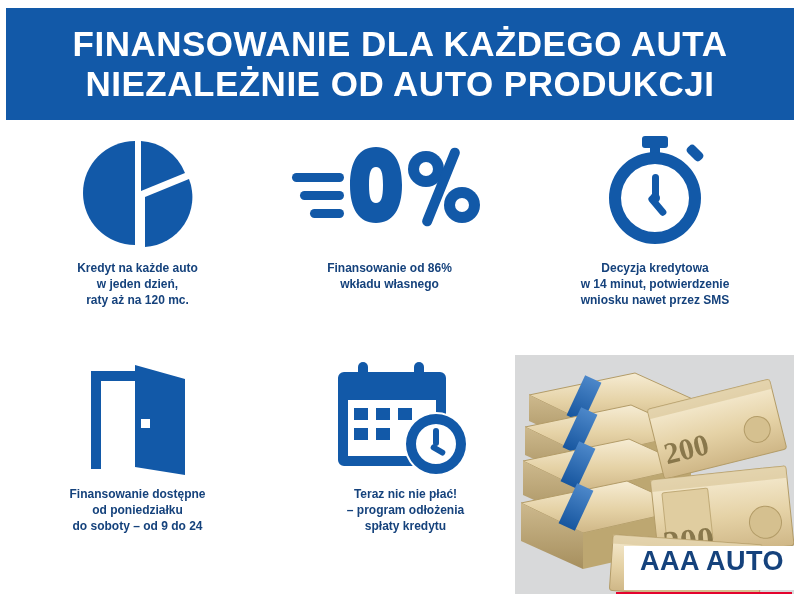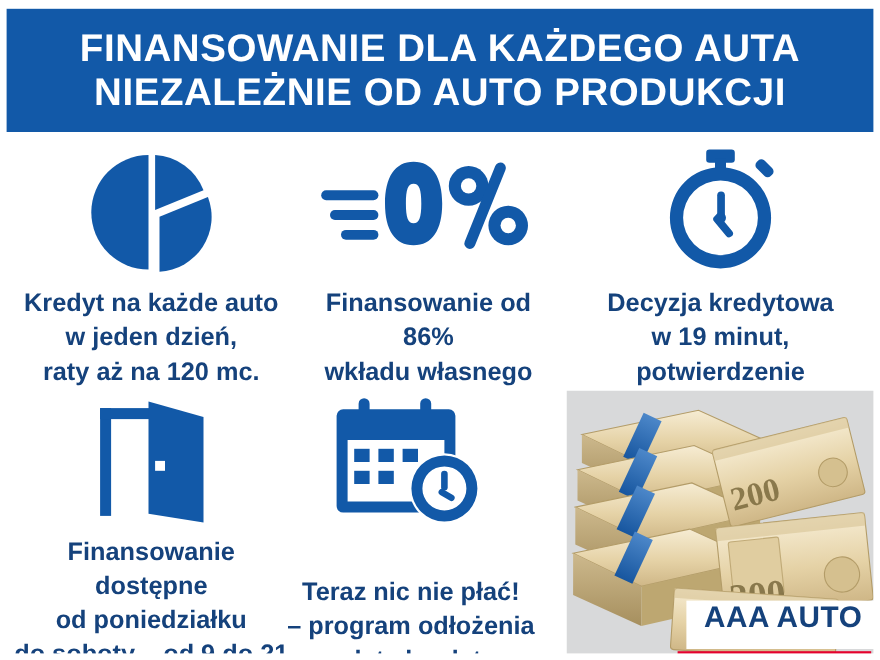"Kredyt na każde auto" .cell .caption { font-size: 23px -> 12px }
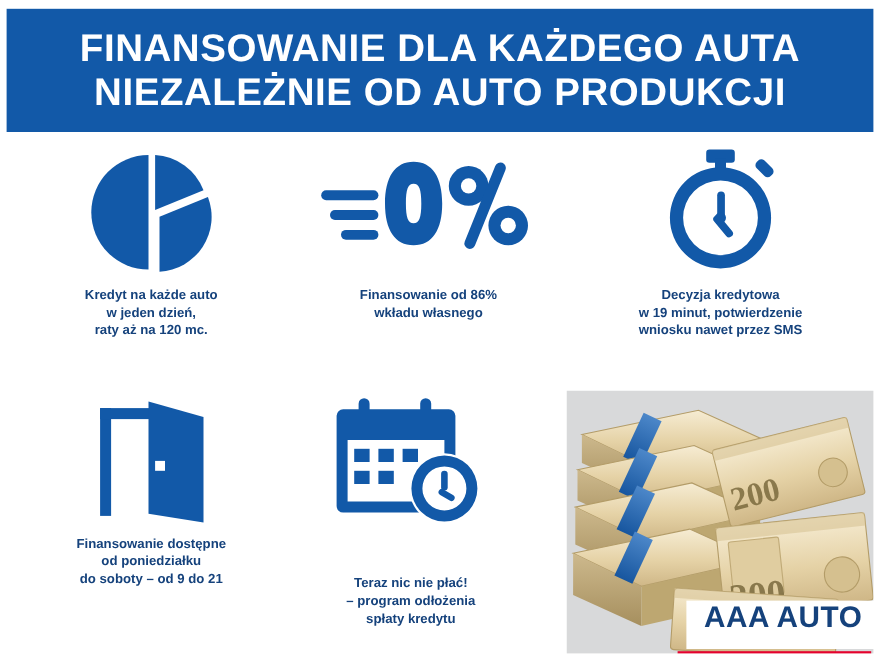"Decyzja kredytowa" div.caption { text: 19 -> 14 }
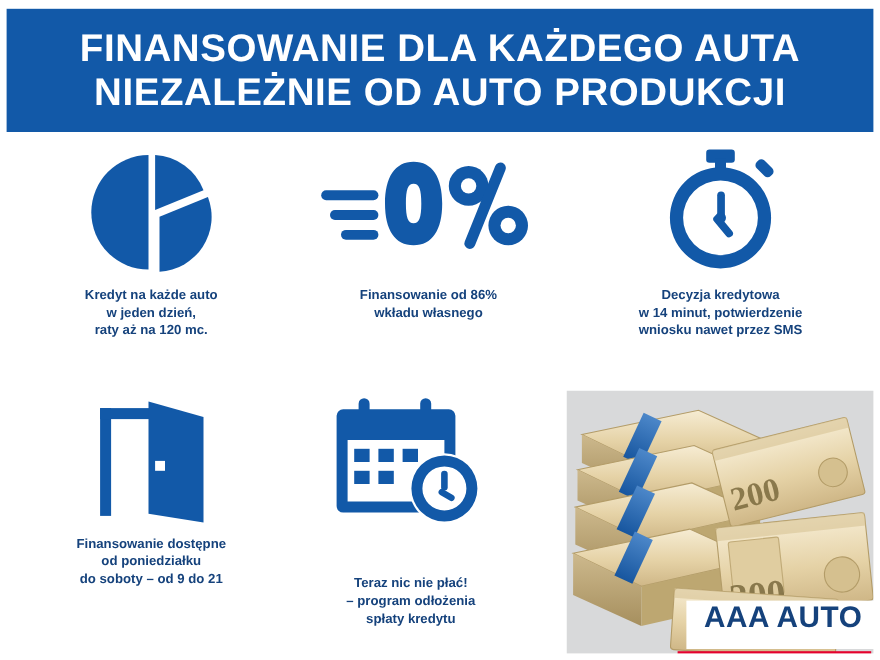"Finansowanie dostępne" div.caption { text: 21 -> 24 }
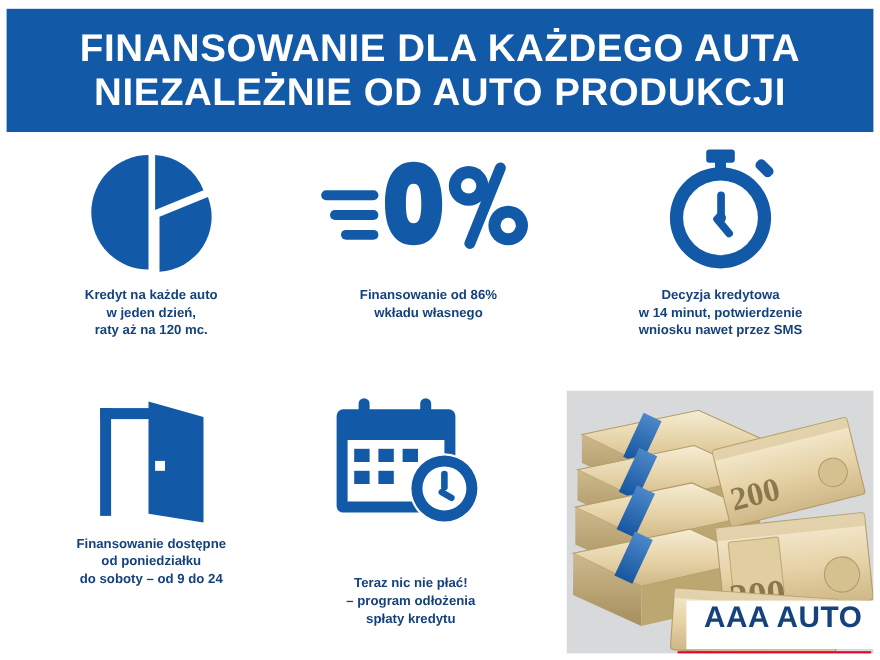"Teraz nic nie płać!" .cell-5 { gap: 36px -> none; left: 256px -> 288px }
